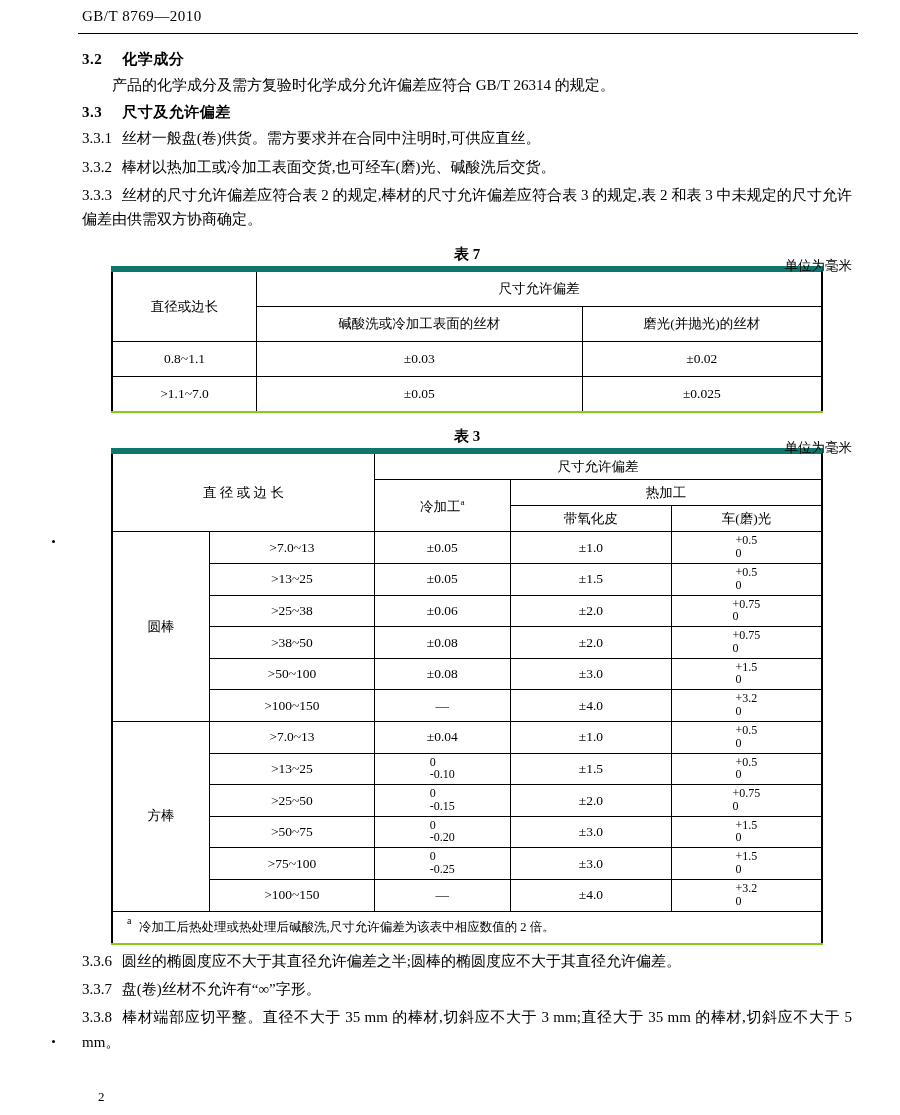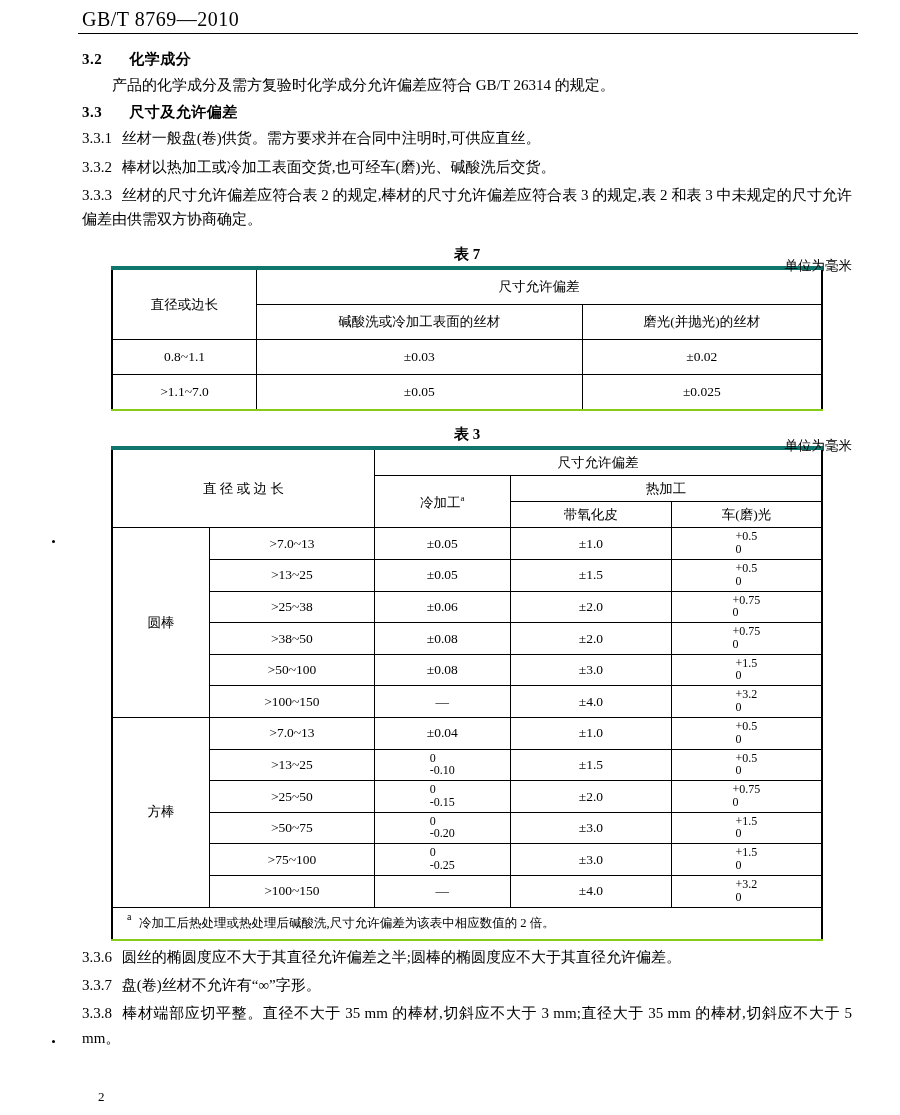"GB/T 8769—2010" .header { font-size: 20px -> 15px }
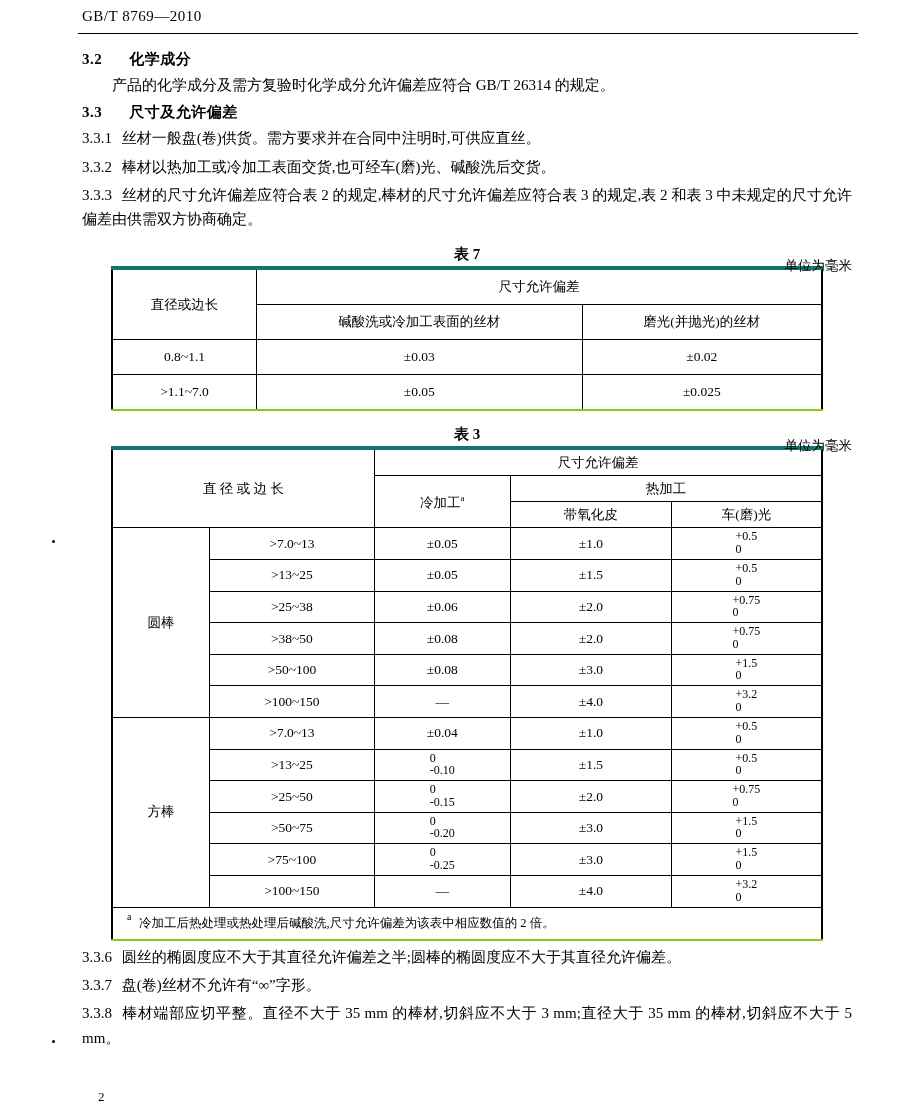"3.2" .sec-head .num { margin-right: 27px -> 20px }
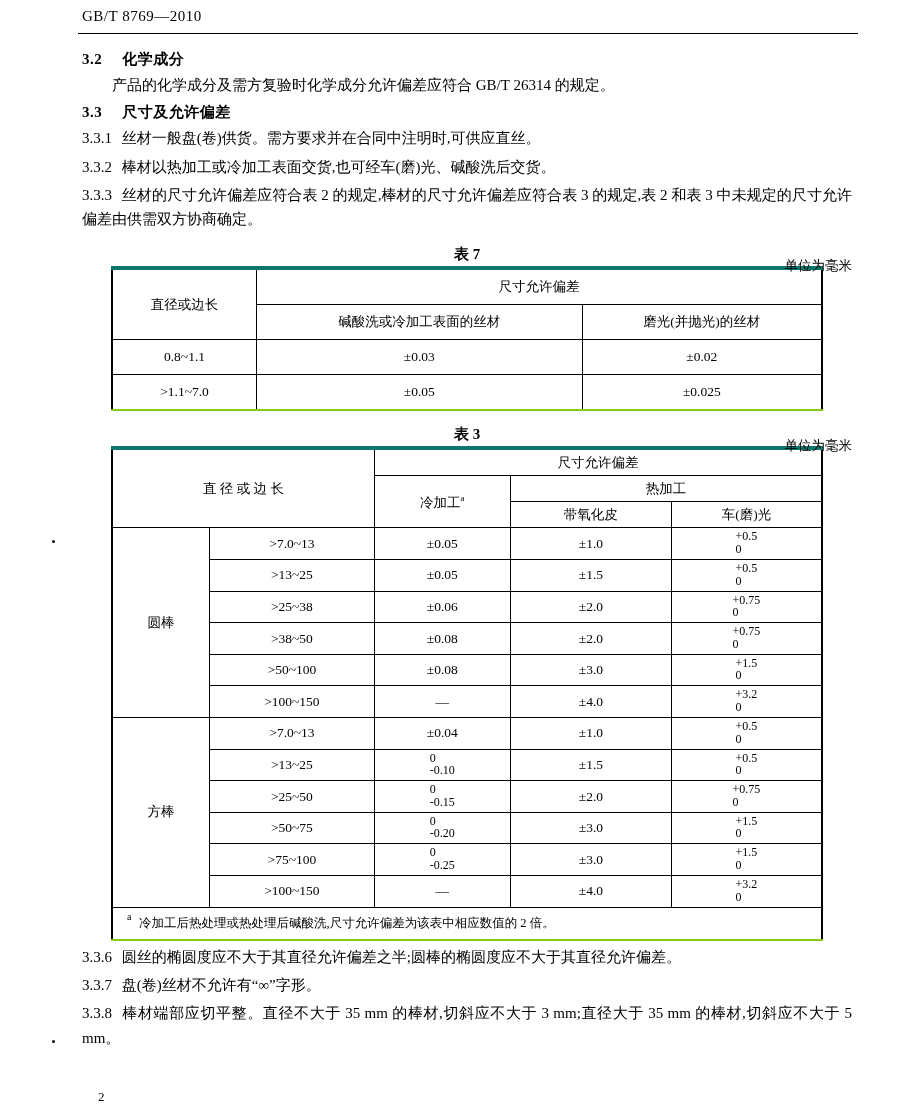"尺寸允许偏差" .outer-t { border-top: 4px solid #0f766e -> 6px solid #0f766e }
